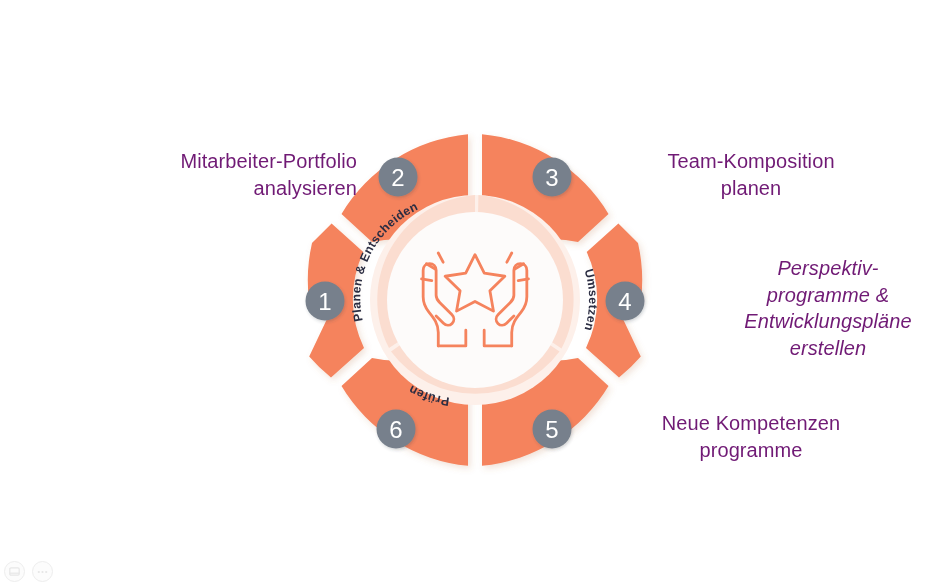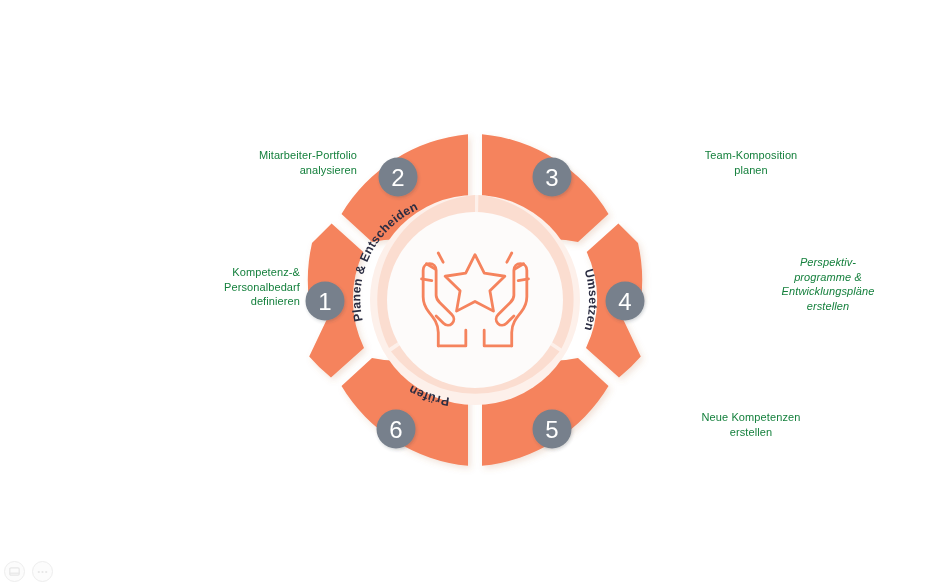"Mitarbeiter-Portfolio" .step-label { color: #15803d -> #701a75; font-size: 11px -> 20px }
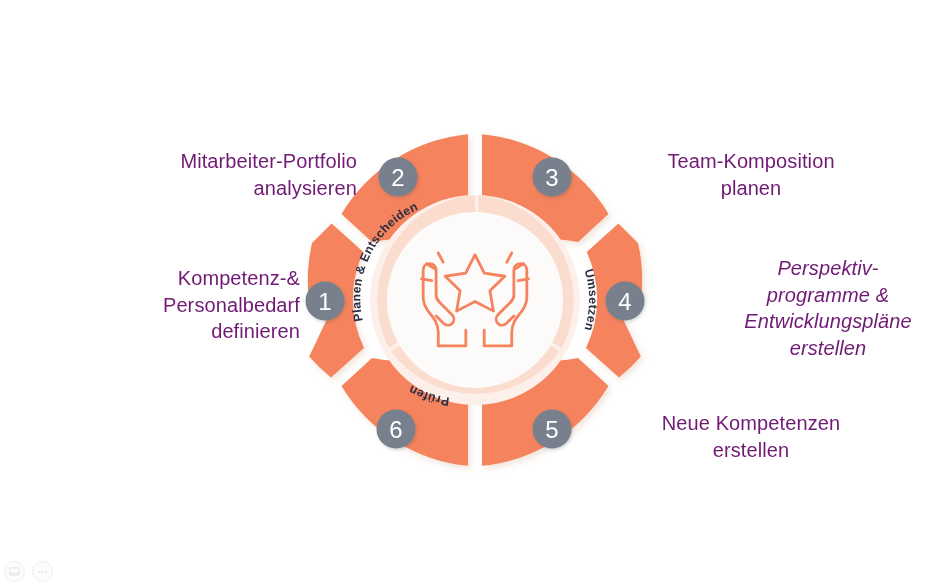"Kompetenz-&" div.step-label { html: <div>Kompetenz-&amp; Personalbedarf definieren</div> -> none }
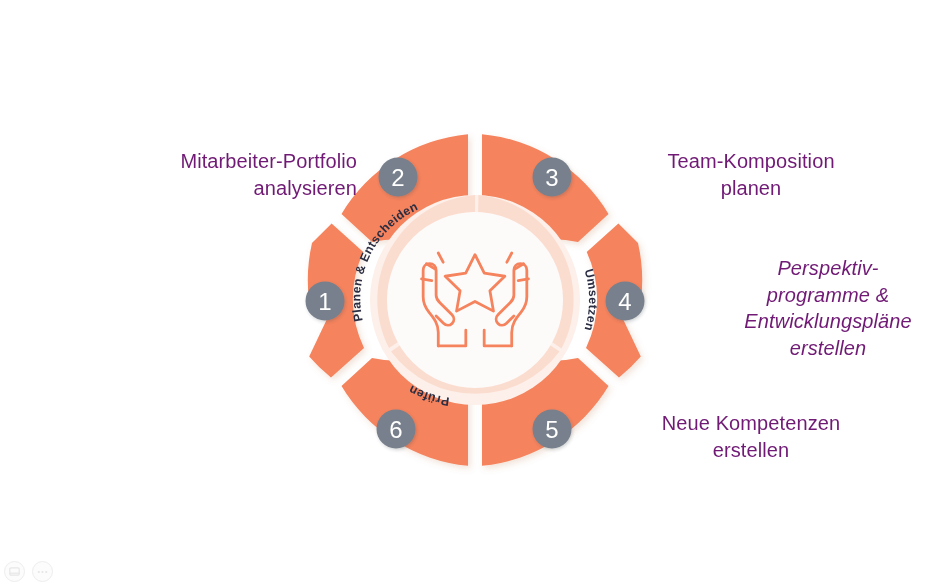"Neue Kompetenzen" div.step-label { text: erstellen -> programme }
